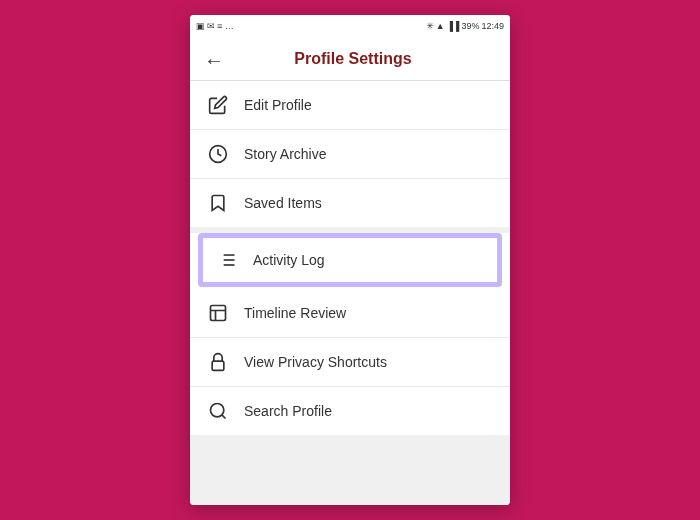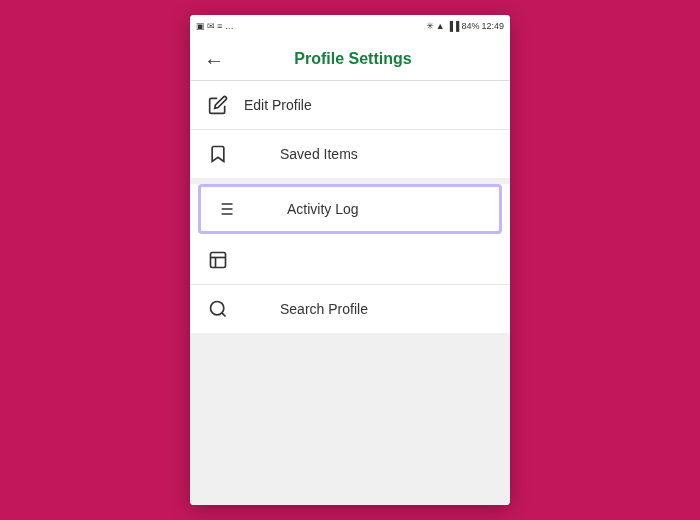"84%" span { text: 84% -> 39% }
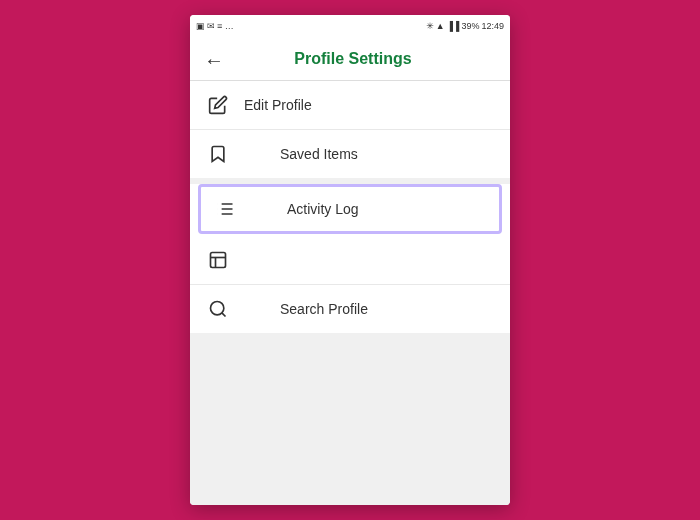"Profile Settings" .header-title { color: #15803d -> #7f1d1d }
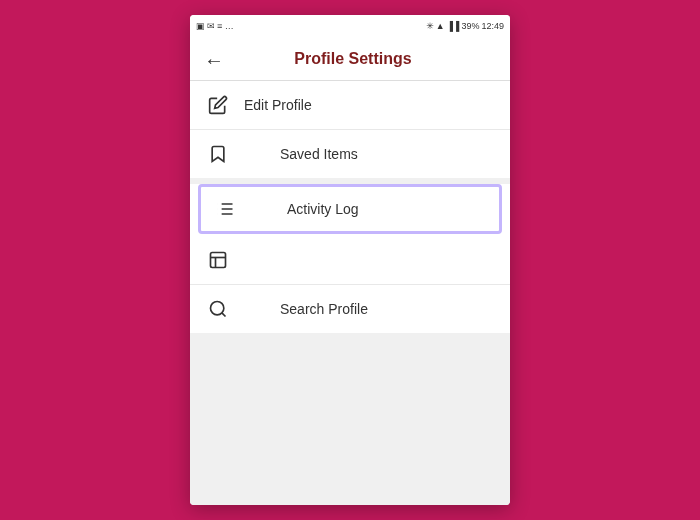"Story Archive" div.menu-item { html: none -> <div> <div> <svg> <circle></circle> <polyline></polyline> </svg> </div> <span>Story Archive</span> </div> }
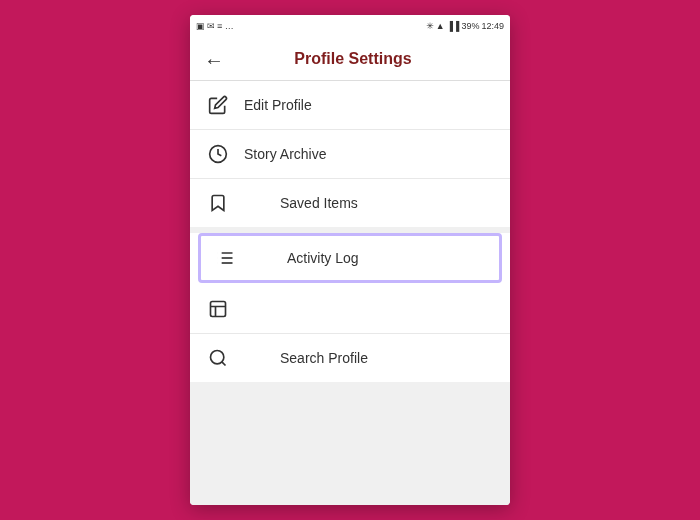"Saved Items" .menu-item:last-child { gap: 36px -> none }
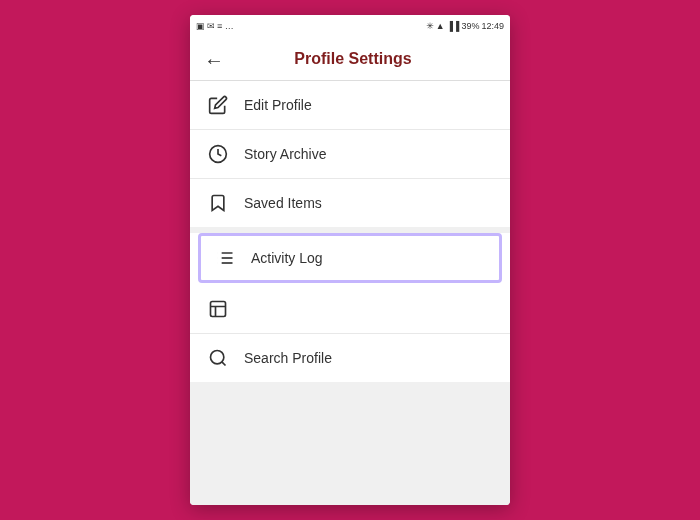"Activity Log" .menu-item.highlighted { border: 3px solid #c4b5fd -> 5px solid #c4b5fd }
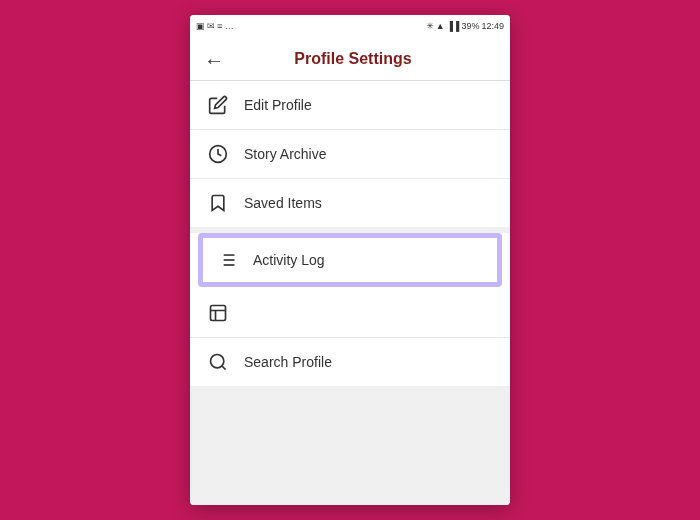"Timeline Review" span.menu-label { html: none -> <span>Timeline Review</span> }
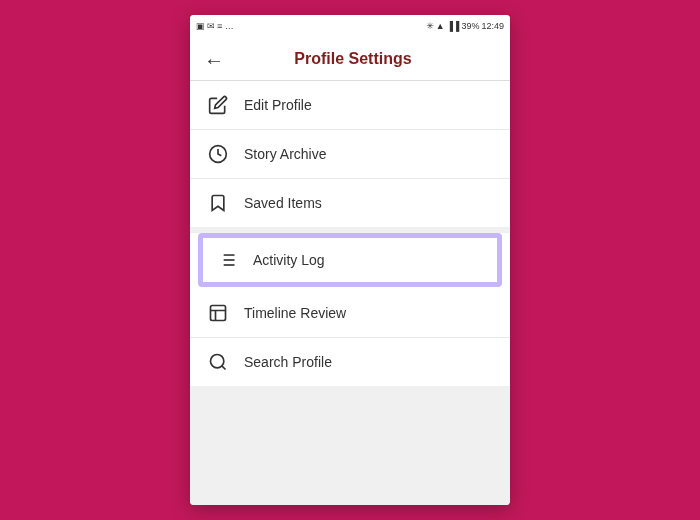"View Privacy Shortcuts" div.menu-item { html: none -> <div> <div> <svg> <rect></rect> <path></path> </svg> </div> <span>View Privacy Shortcuts</span> </div> }
